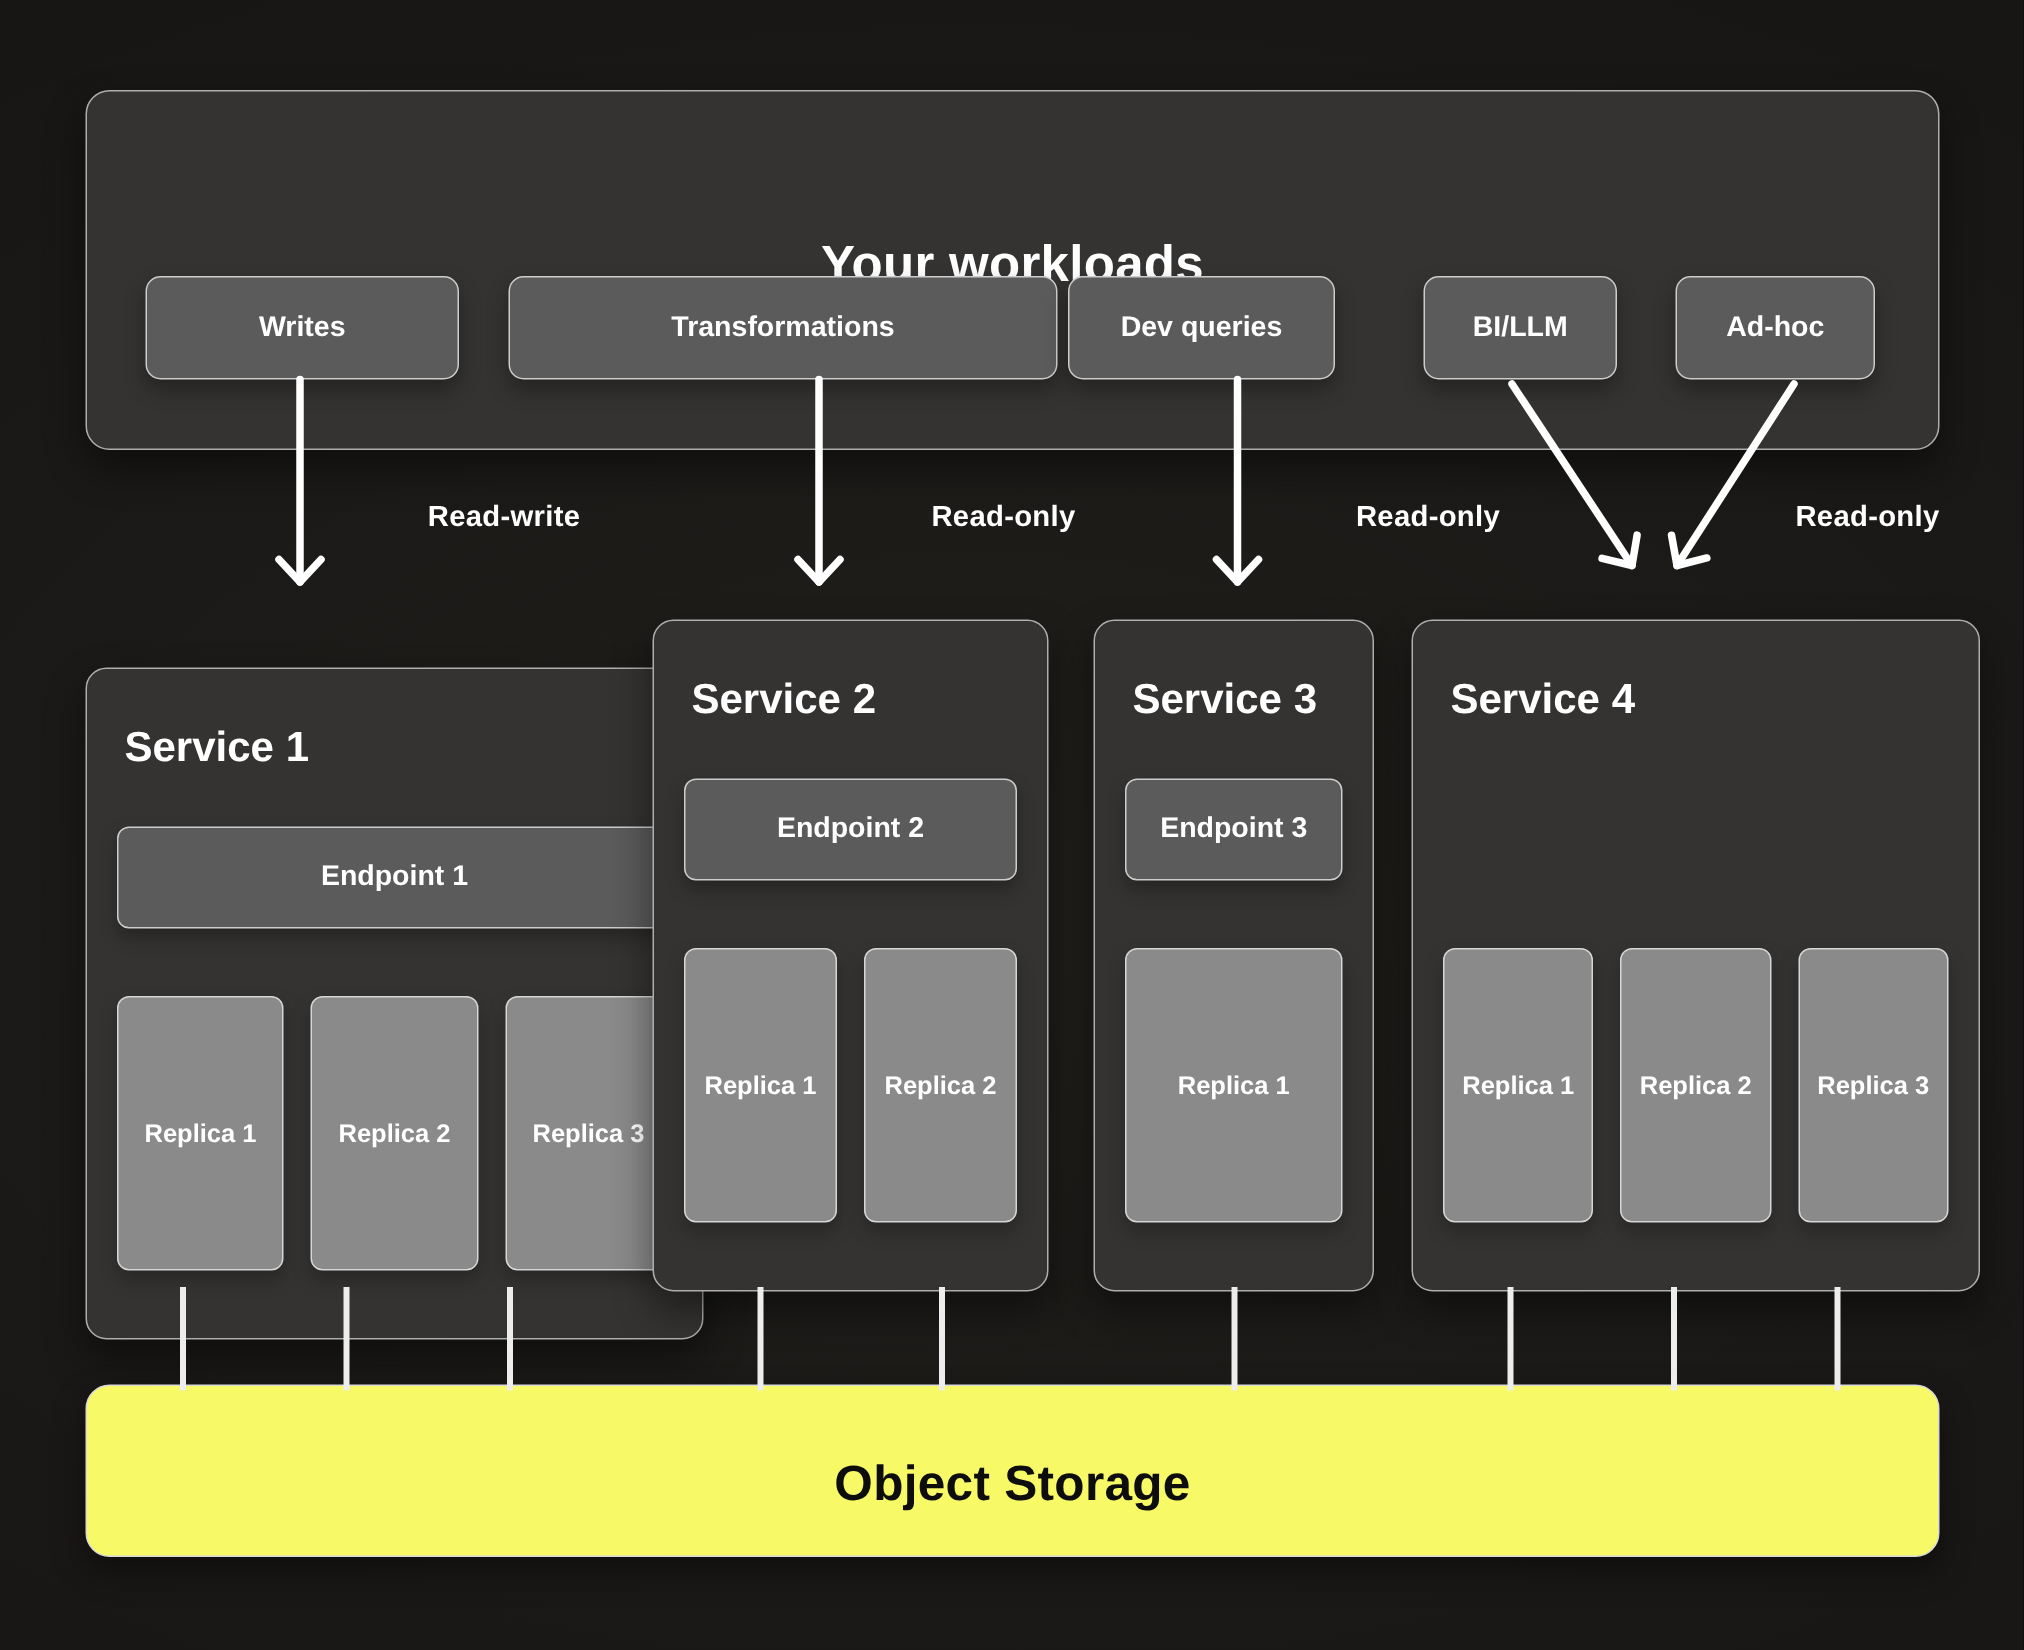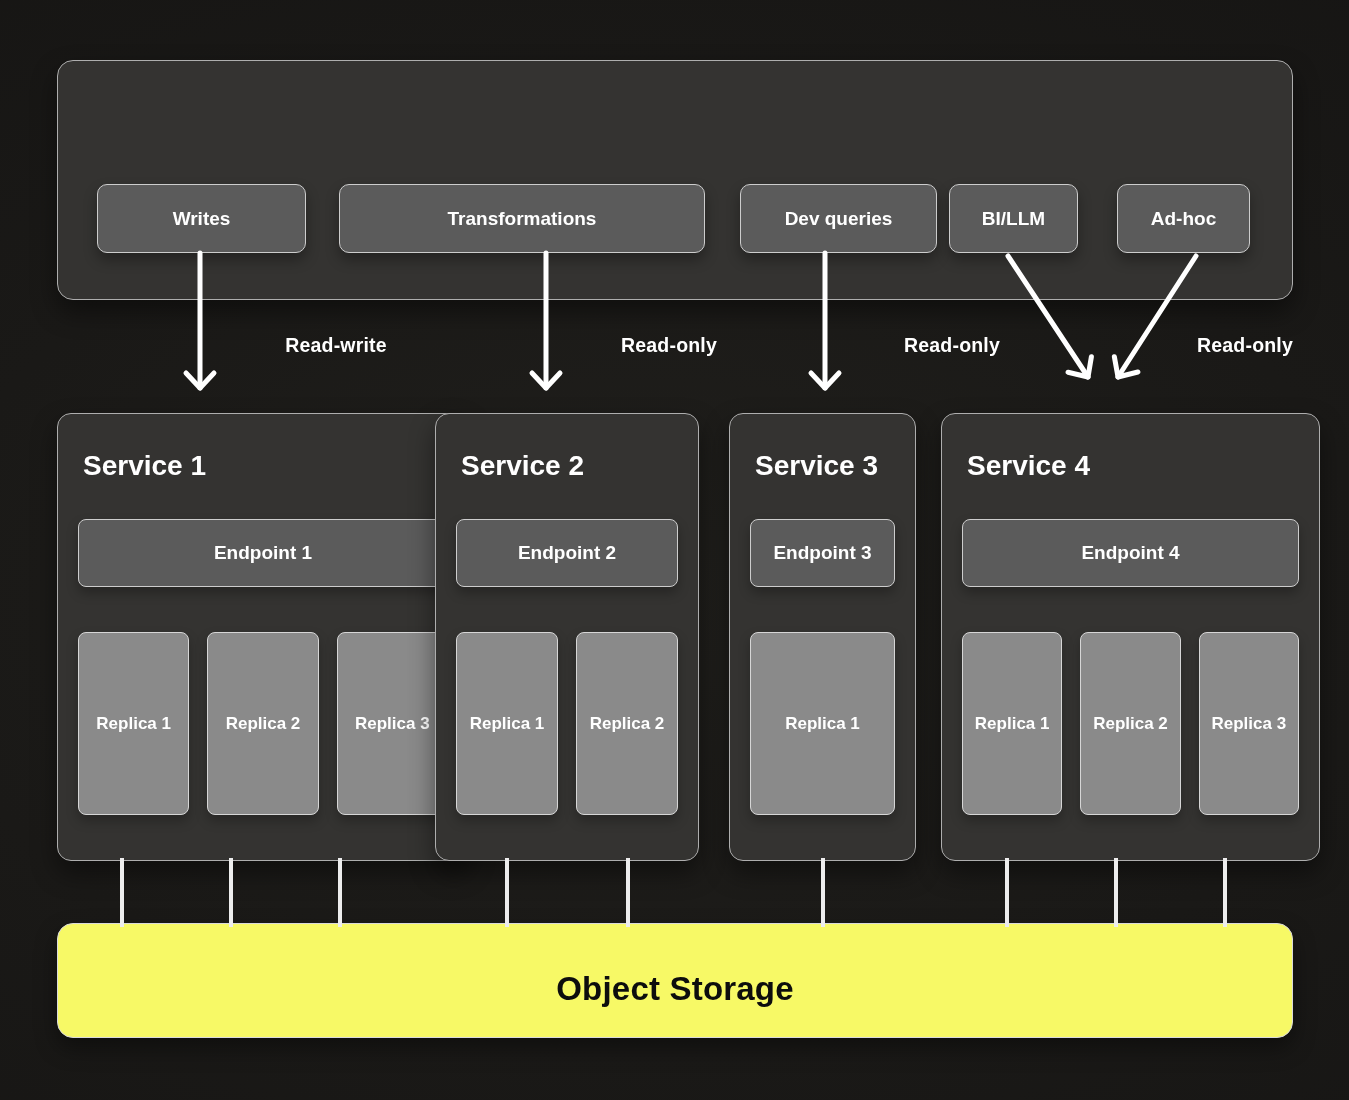"Your workloads" h1.workloads-title { html: none -> <h1>Your workloads</h1> }
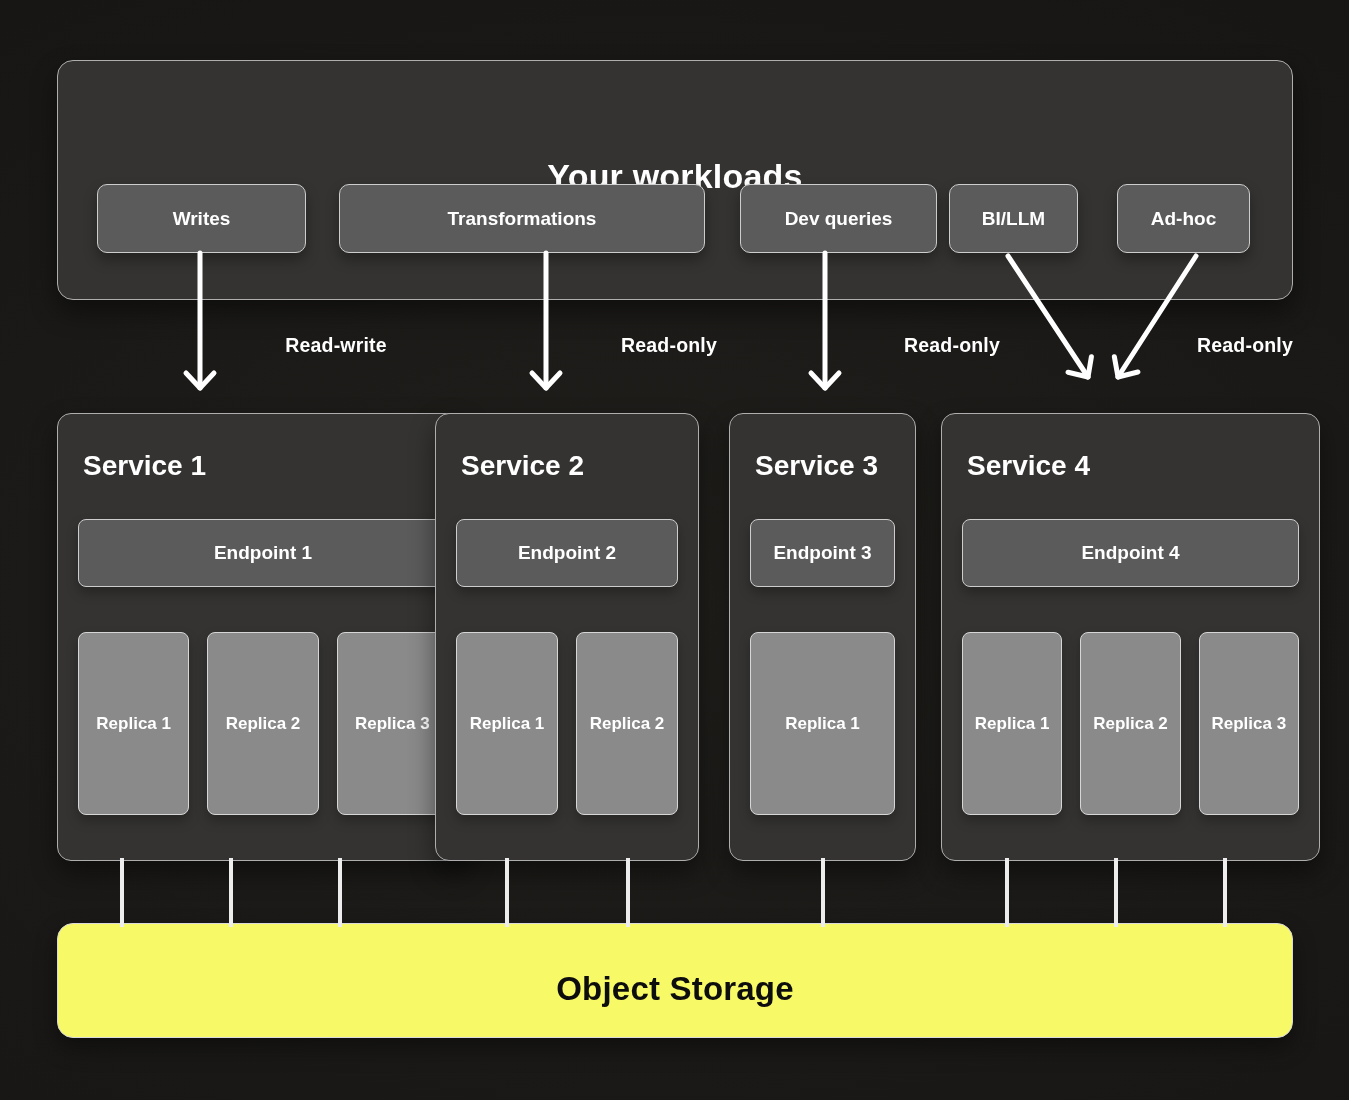"Dev queries" div.chip { left: 682px -> 654px; width: 197px -> 178px }
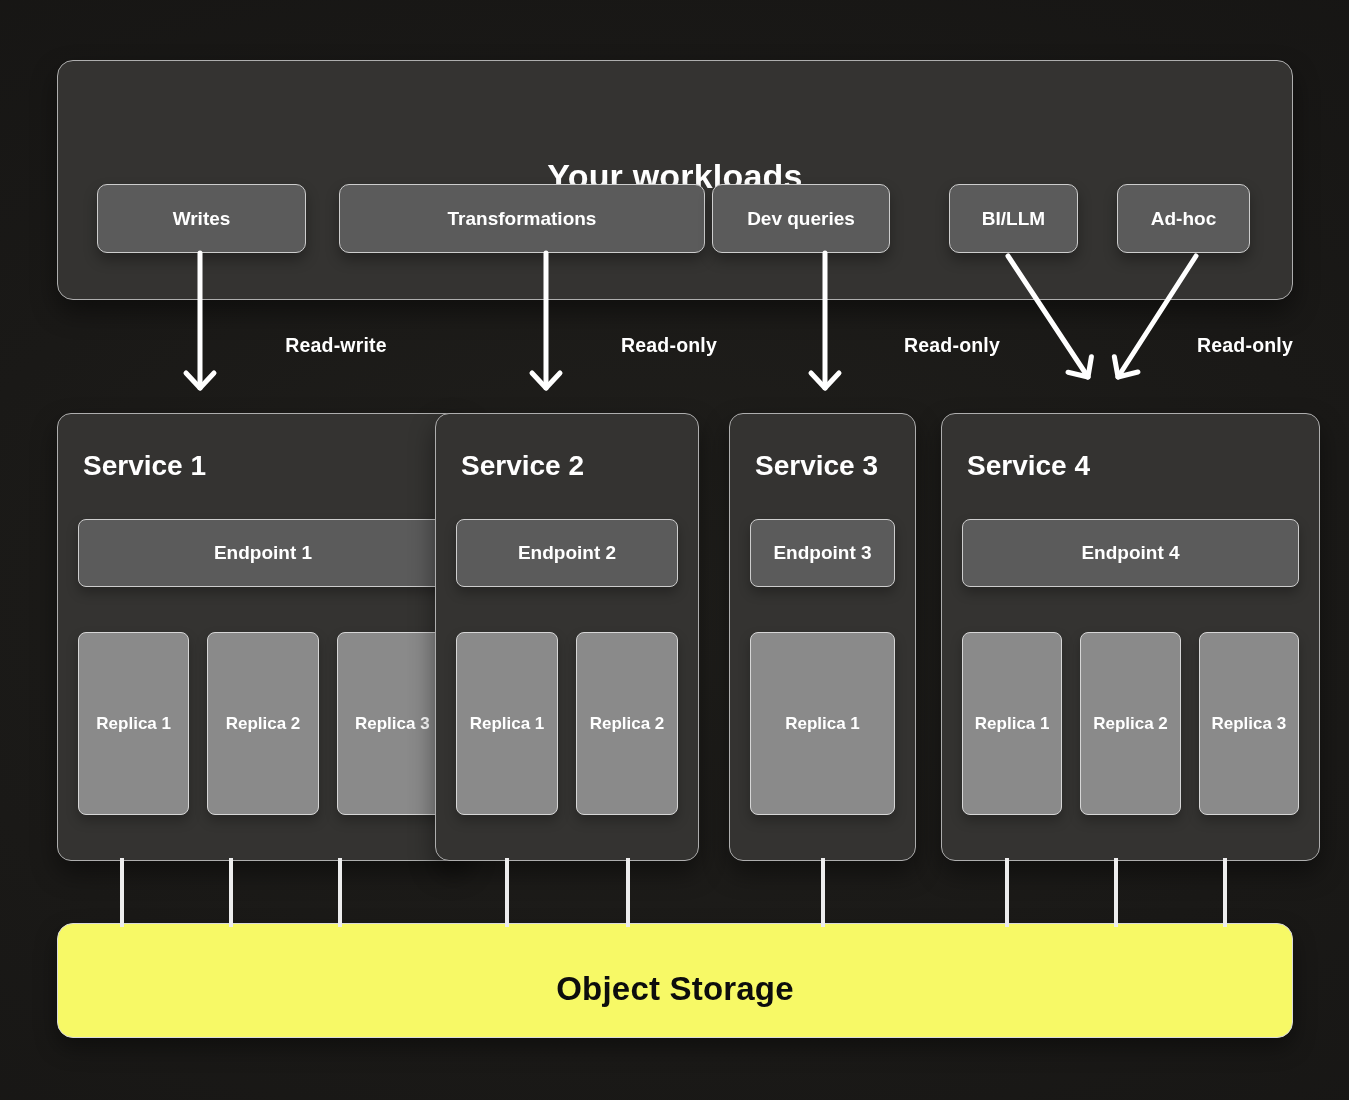"Service 1" section.service { margin-top: none -> 32px }
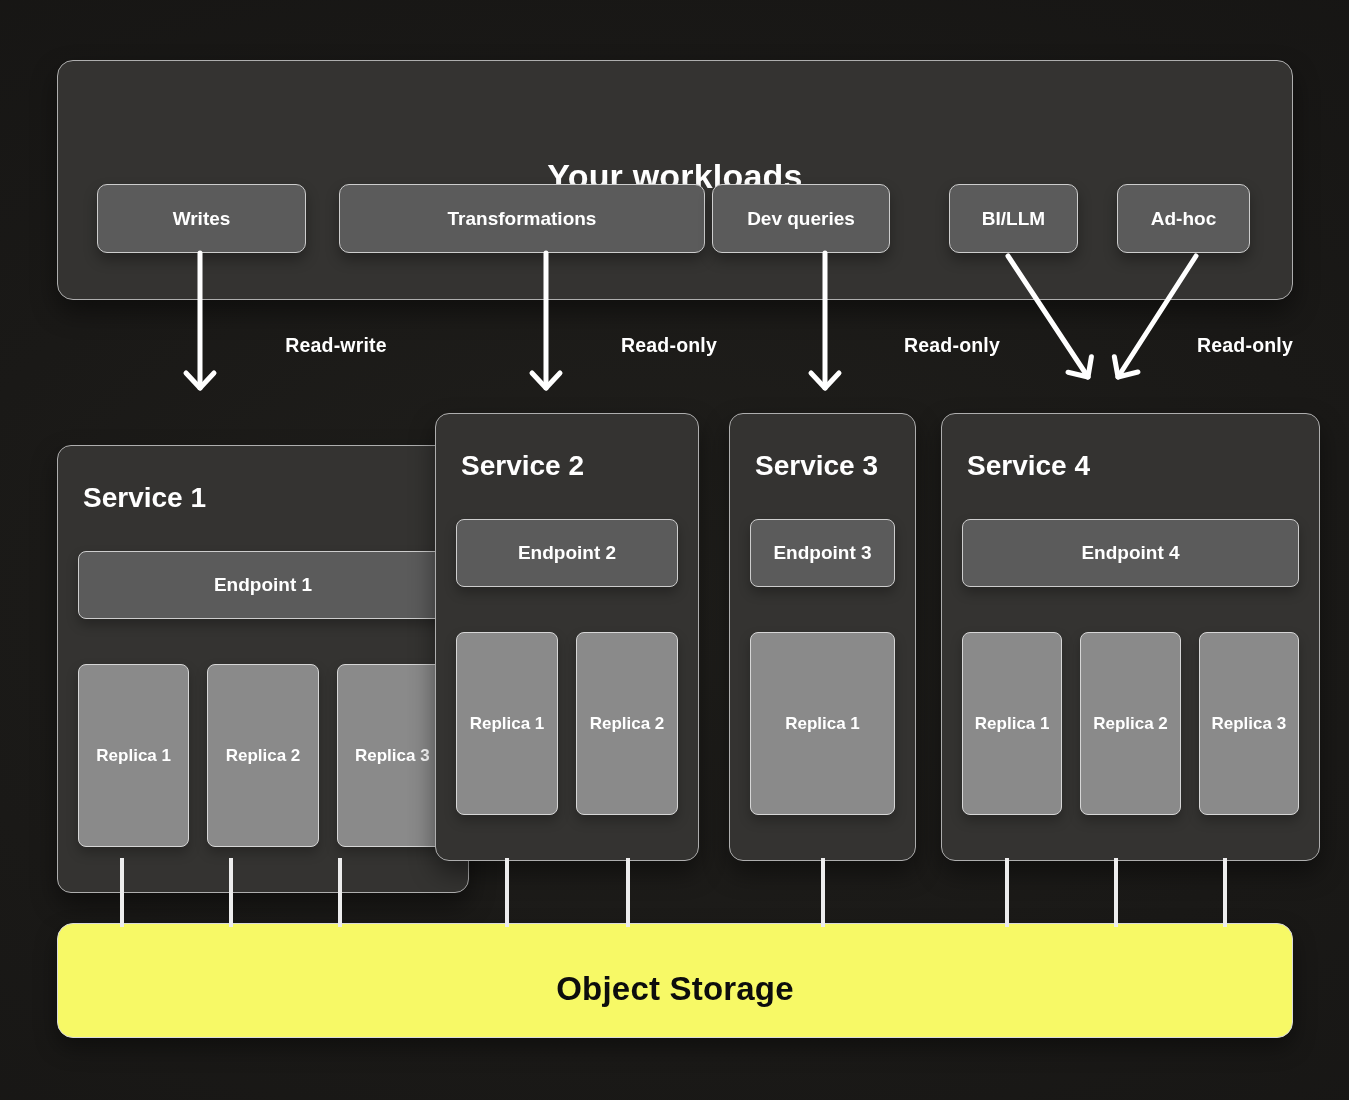"Endpoint 4" div.endpoint { html: <div>Endpoint 4</div> -> none }
